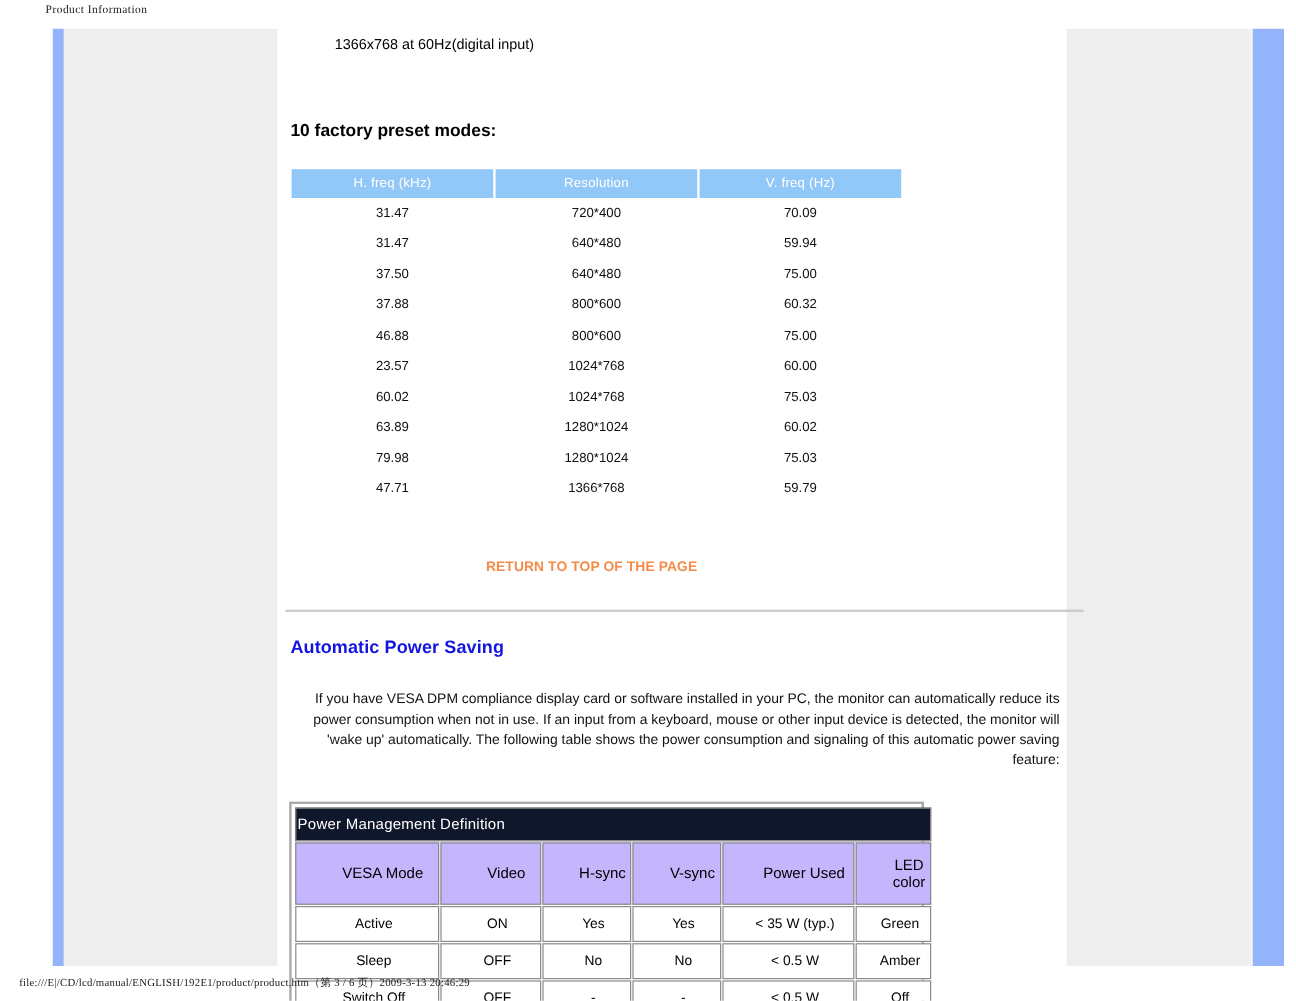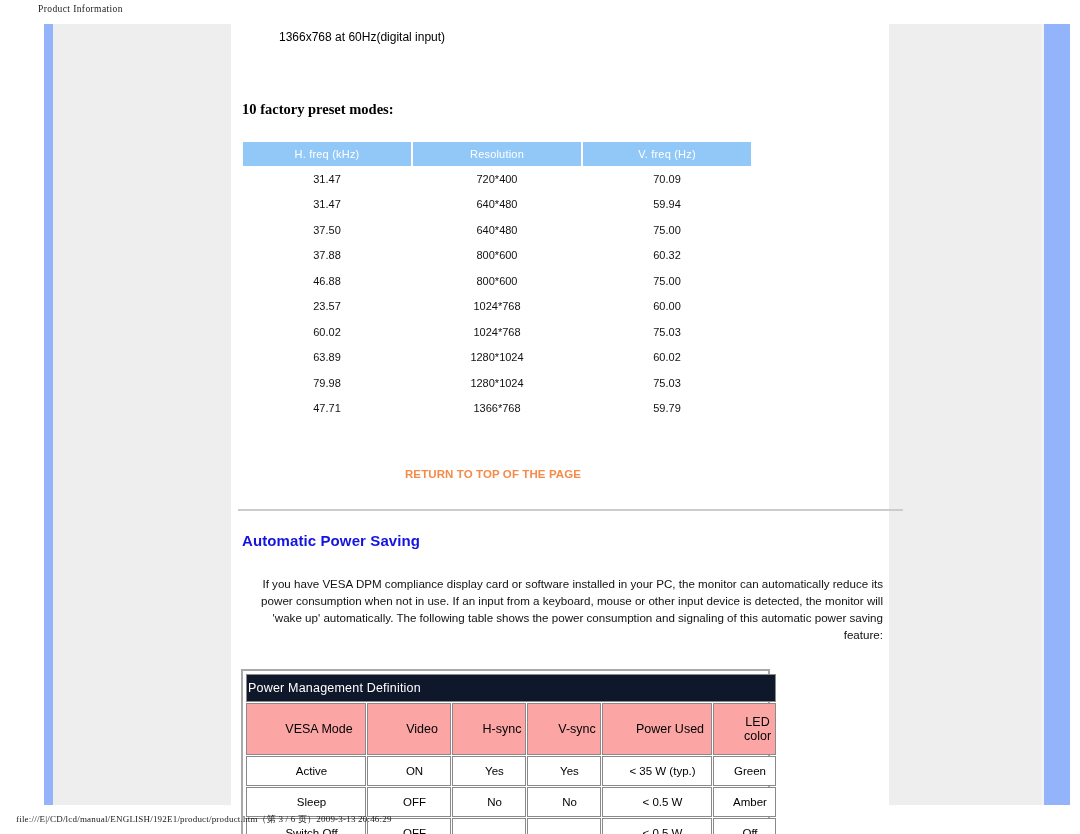"10 factory preset modes:" h2.section-title { font-family: Liberation Serif, serif -> none }
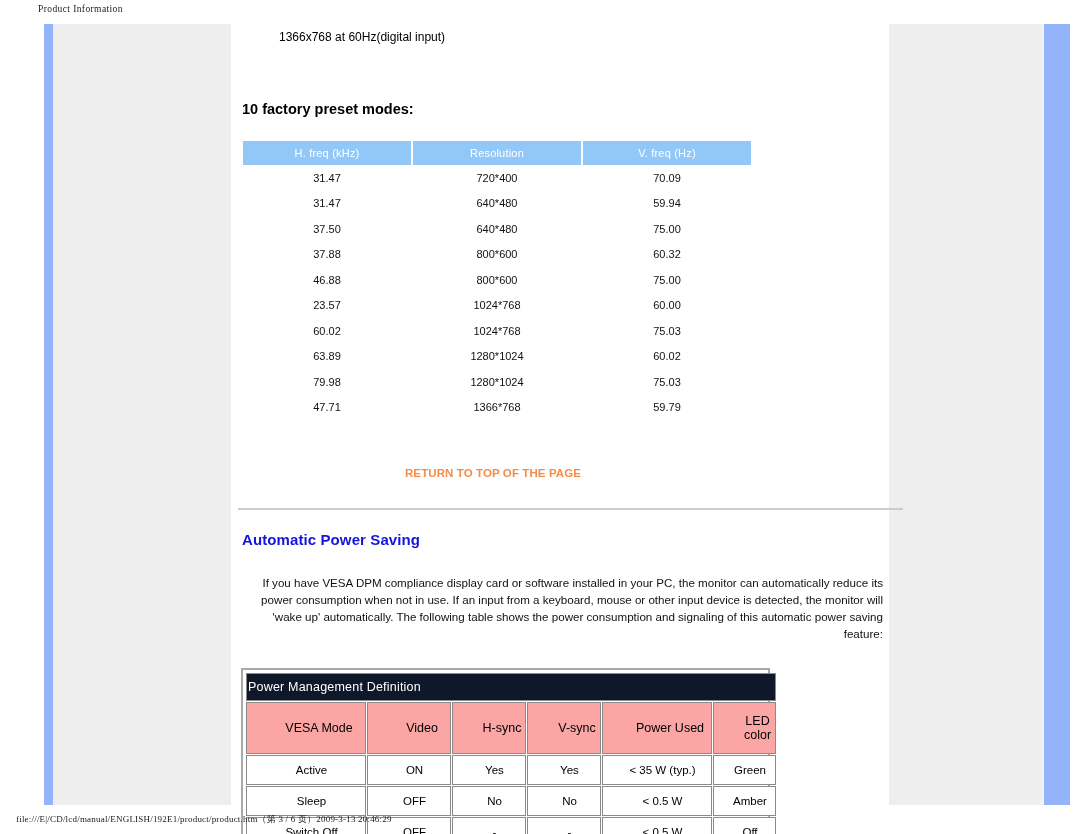"VESA Mode" .pm-table th.pm-head { background: #fca5a5 -> #c4b5fd }
